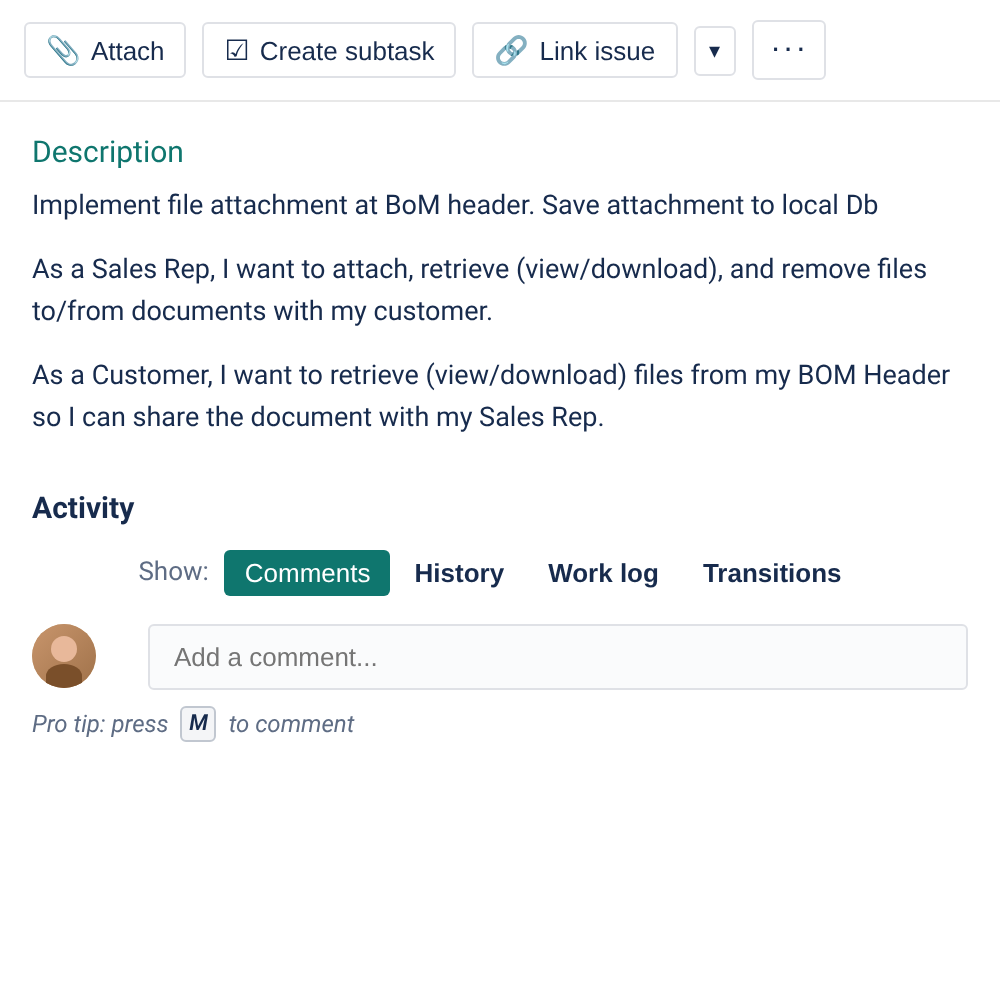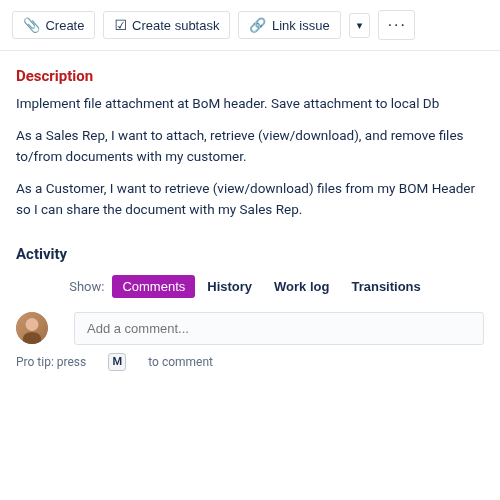"Create" span { text: Create -> Attach }
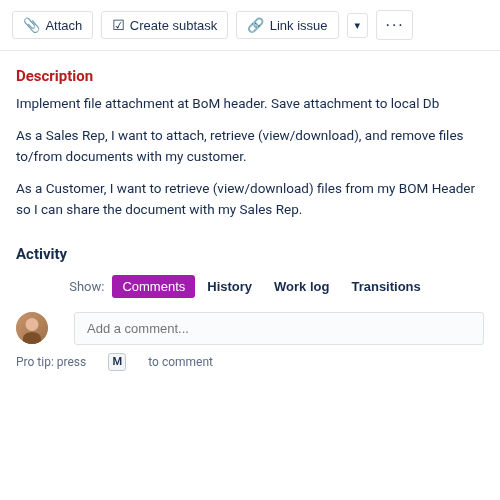"Description" .section-title { color: #b91c1c -> #0f766e; font-weight: 700 -> 400 }
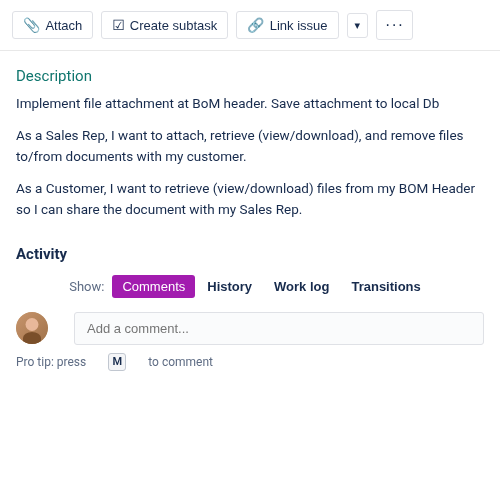"Comments" .tab-btn.active { background: #a21caf -> #0f766e }
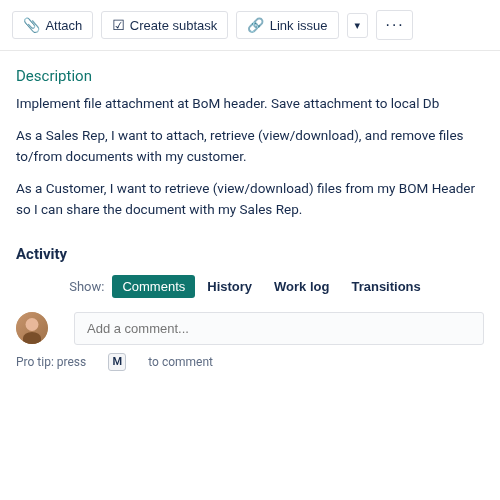"Pro tip: press" .pro-tip { font-style: none -> italic; gap: 20px -> 4px }
